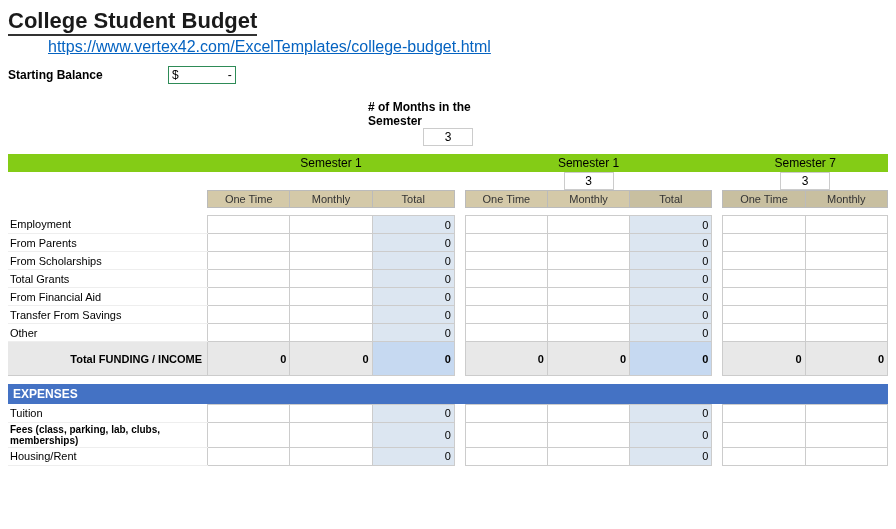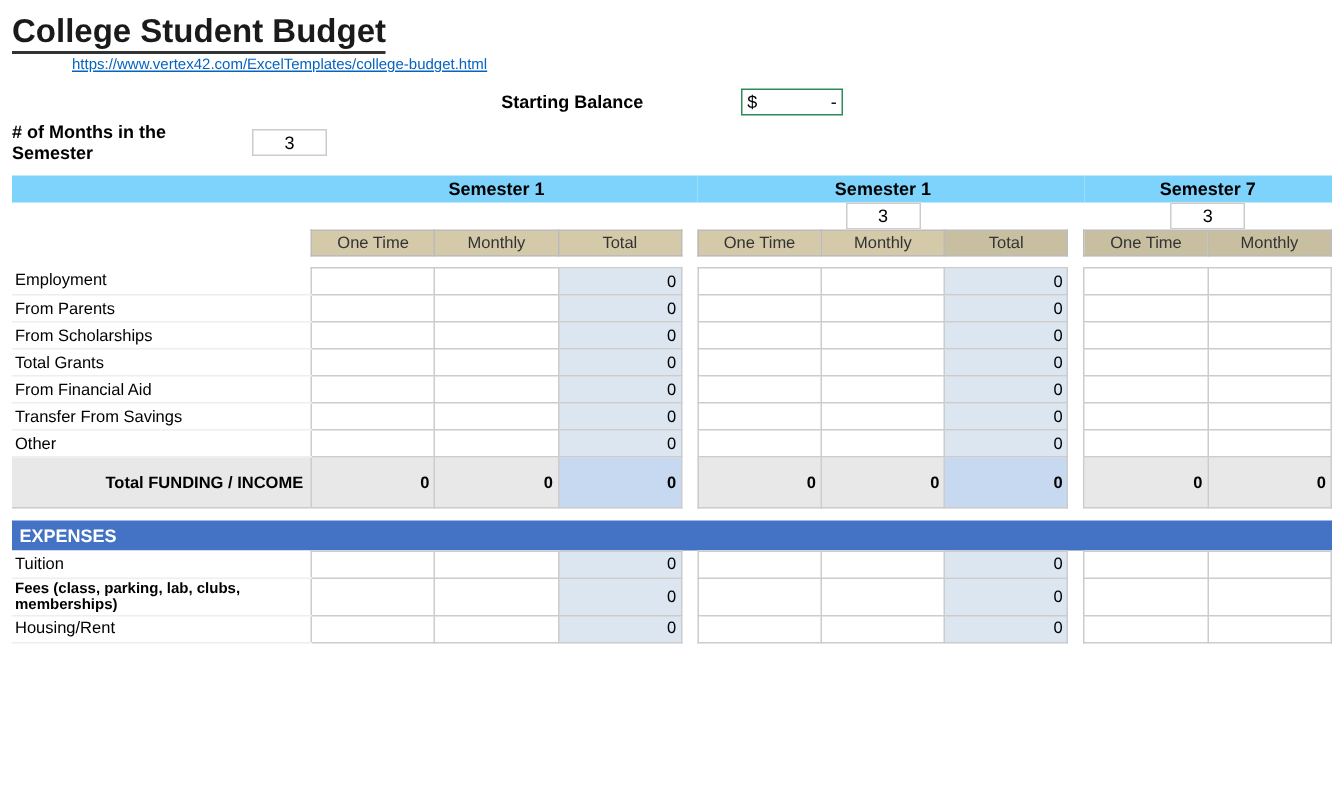"https://www.vertex42.com/ExcelTemplates/" .link { font-size: 10px -> 16px }
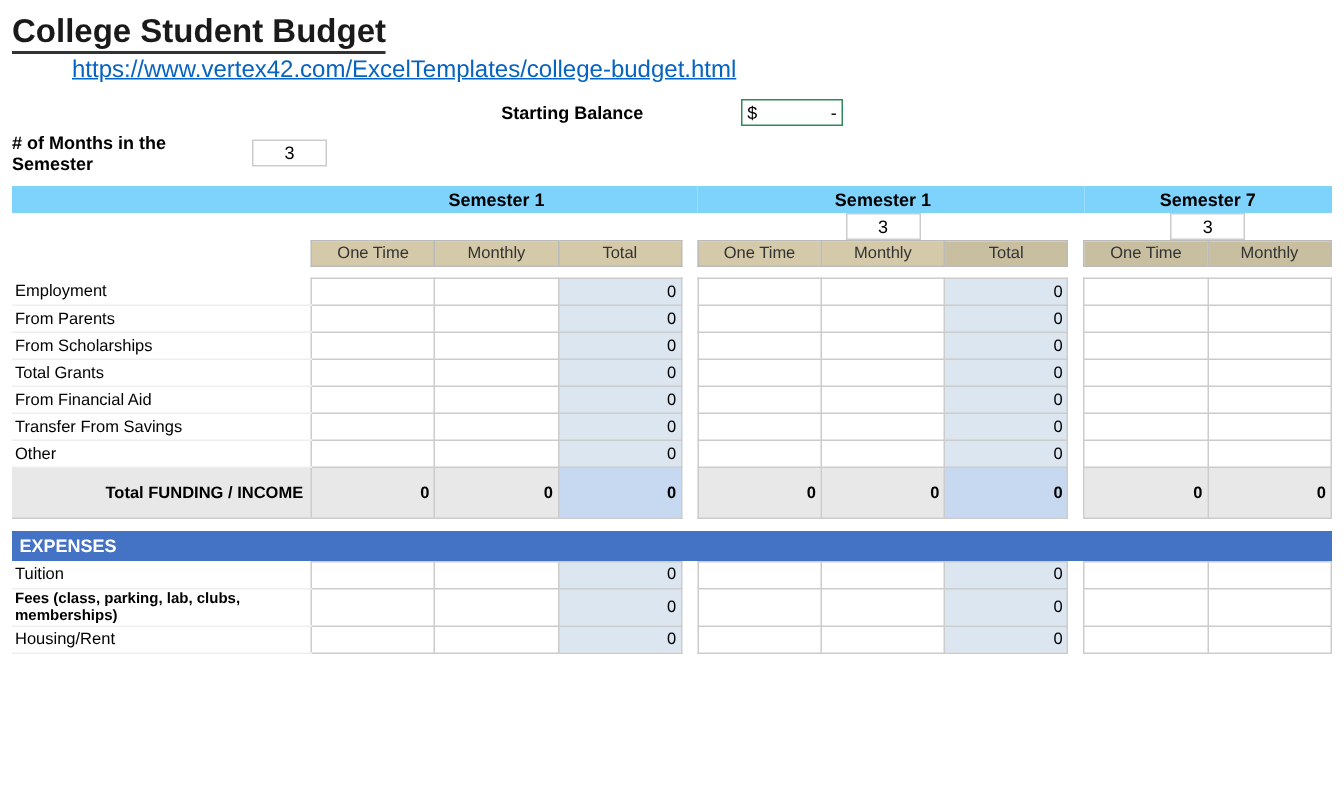"Starting Balance" .header-section { justify-content: center -> none; margin-bottom: 4px -> 16px }
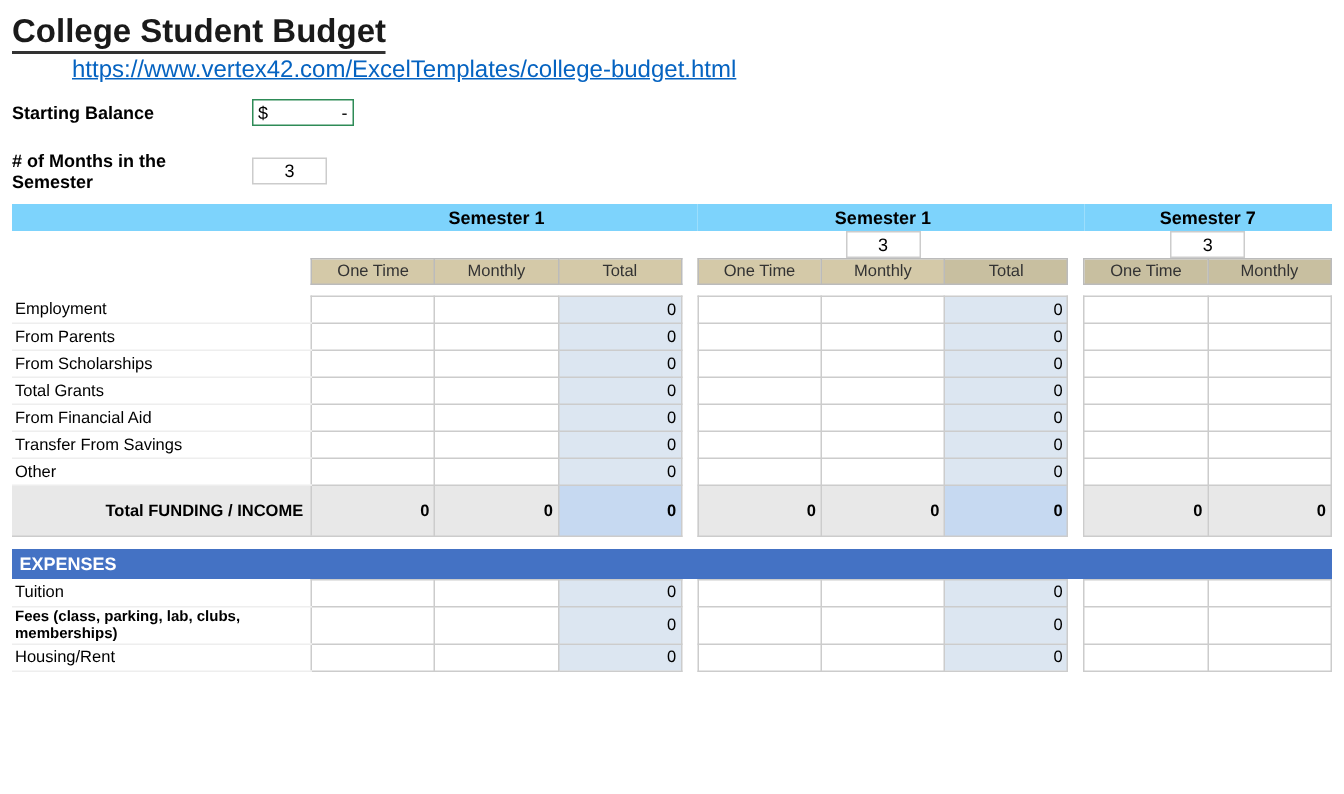"# of Months in the" div.months-section { flex-direction: none -> column }
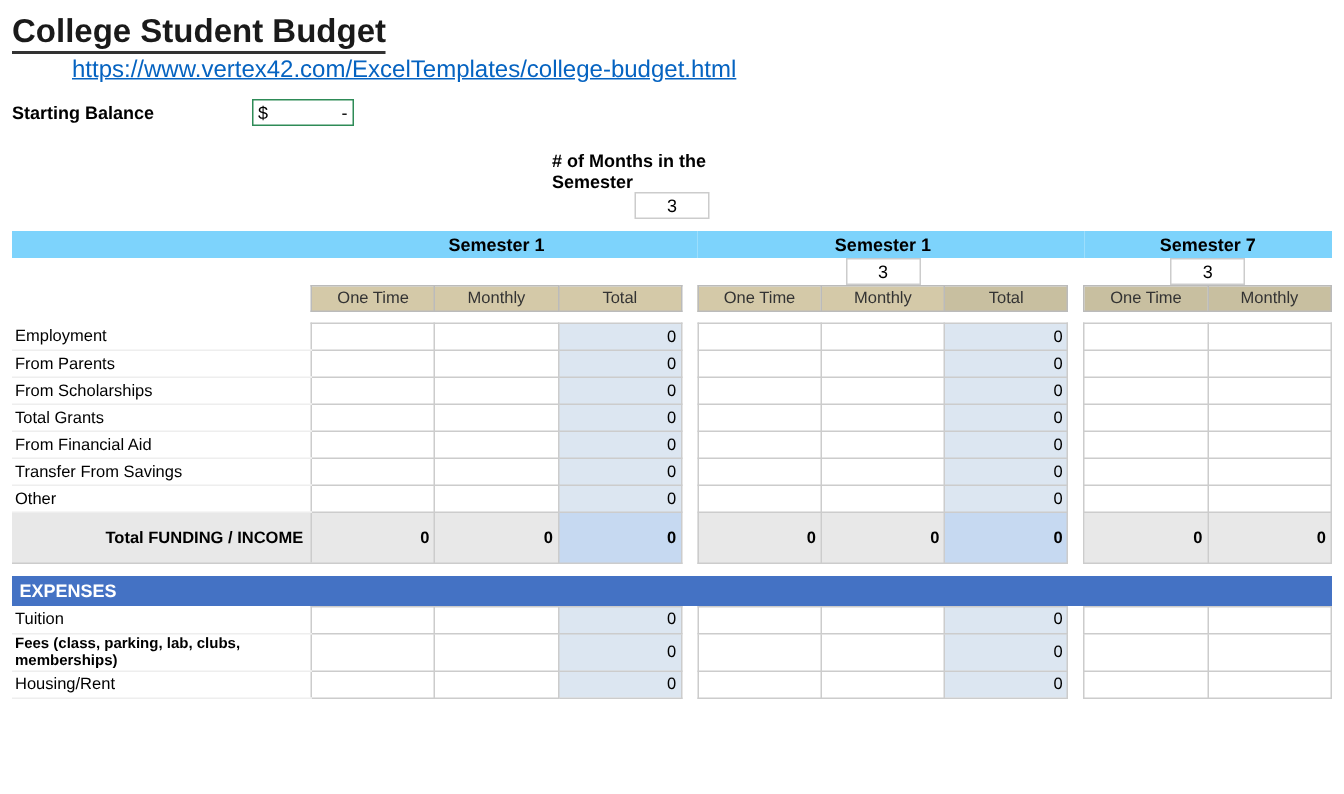"Semester 1" .sem-header th { background: #7dd3fc -> #84cc16; font-weight: bold -> normal }
